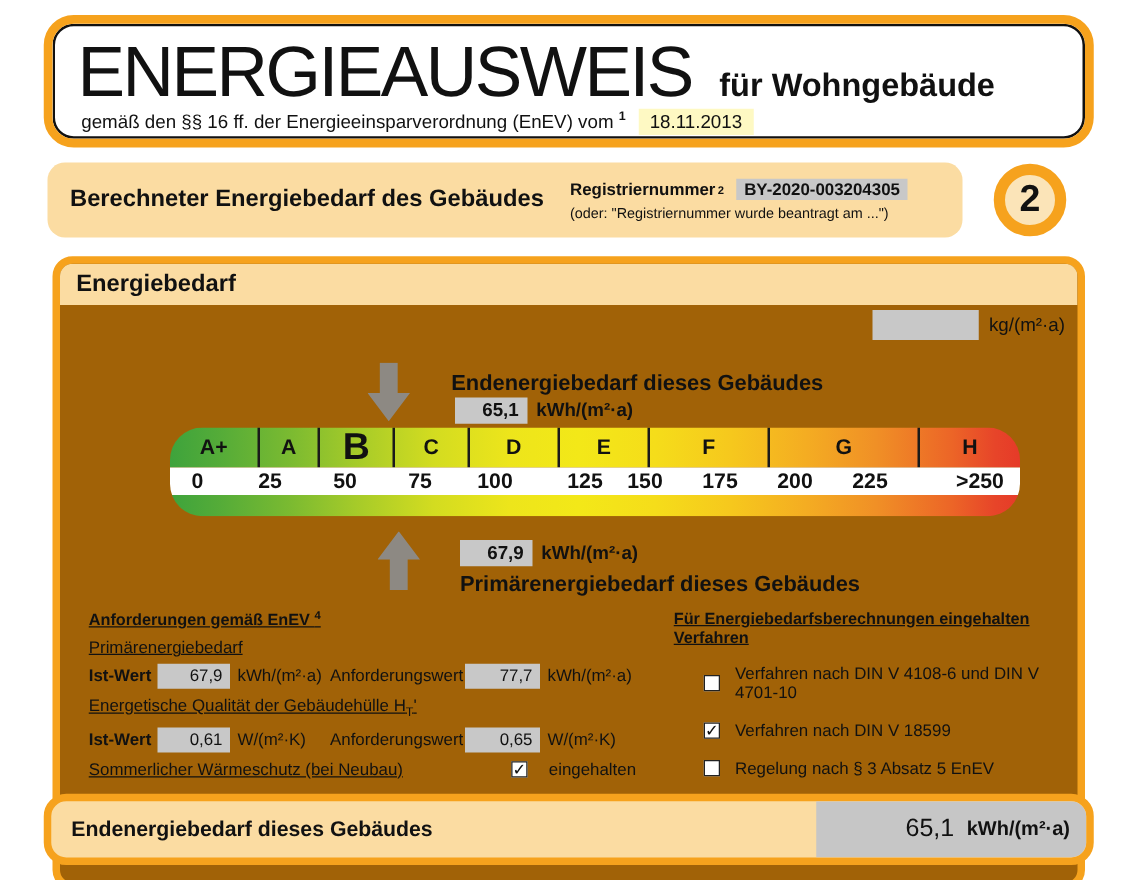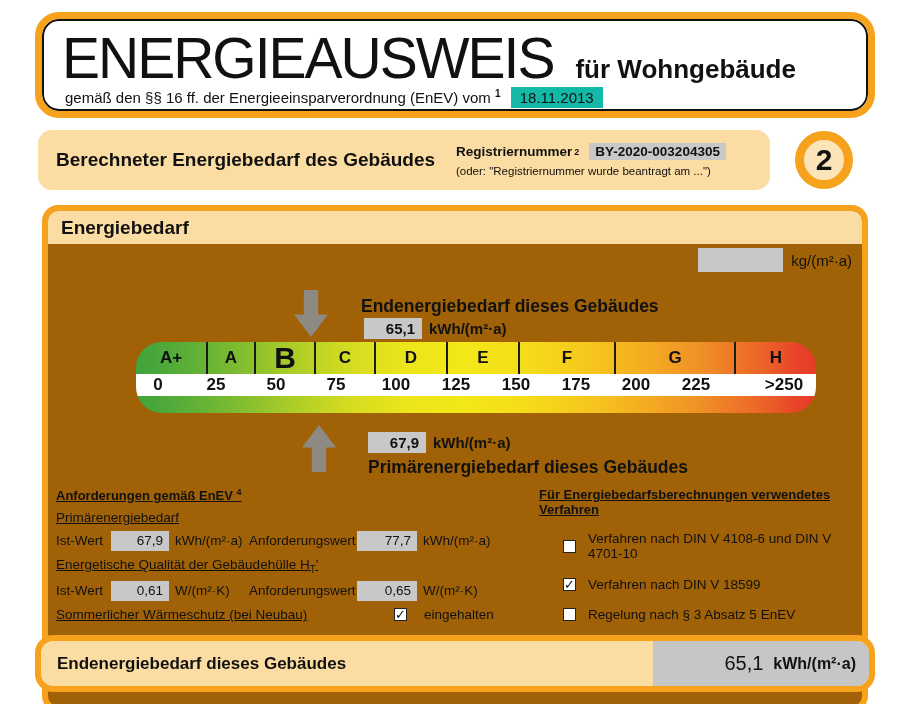"18.11.2013" .gray-chip { background: #14b8a6 -> #fef9c3 }
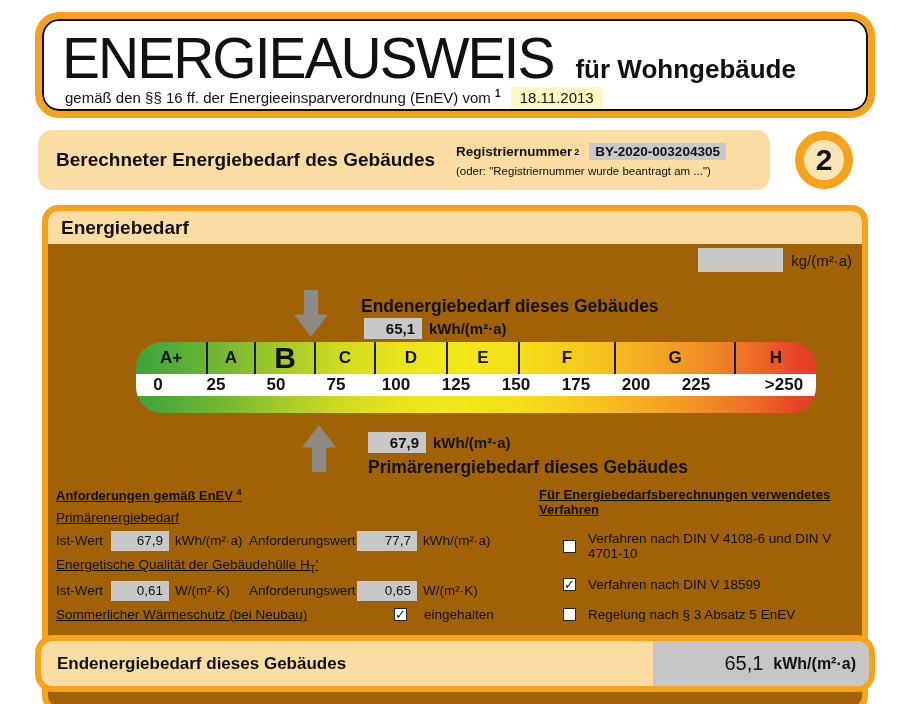"125" span.tick { left: 320px -> 332px }
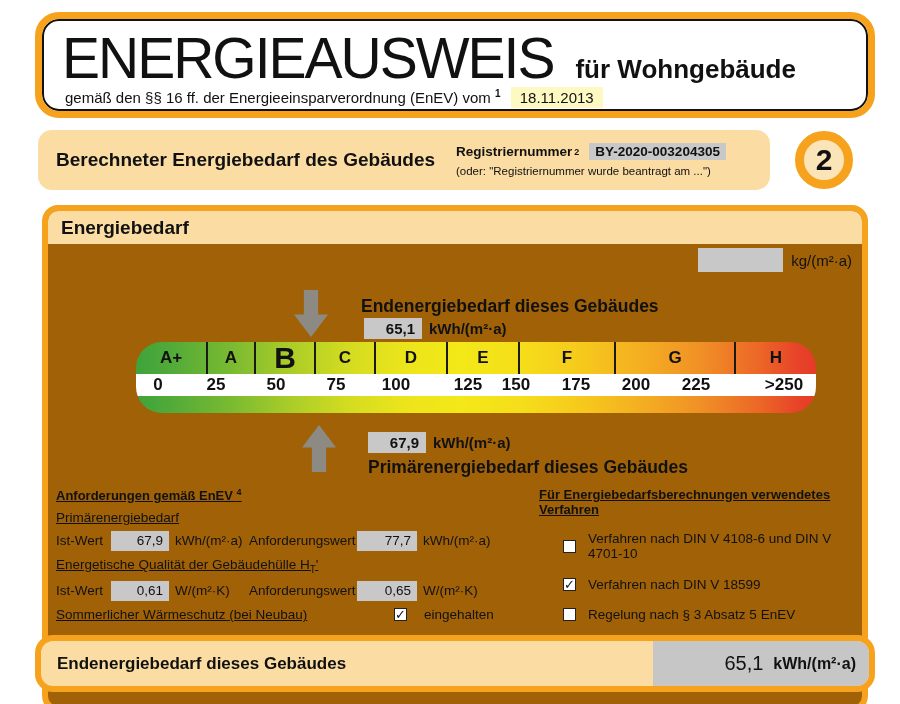"Anforderungen gemäß EnEV 4" .req-block { left: 8px -> 23px }
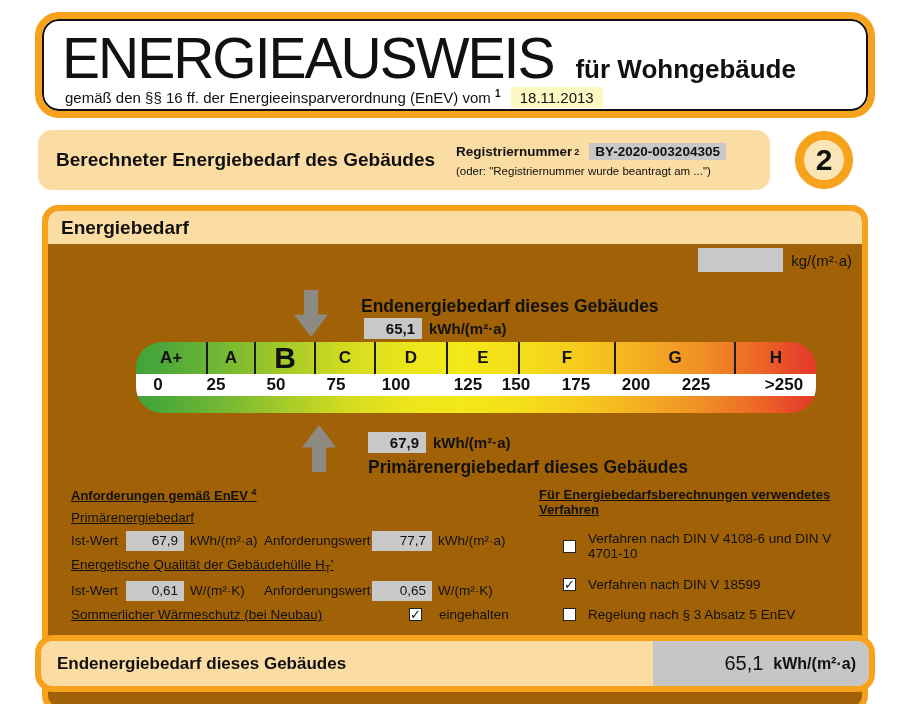"Für Energiebedarfsberechnungen" div.methods-title { text: verwendetes -> eingehalten }
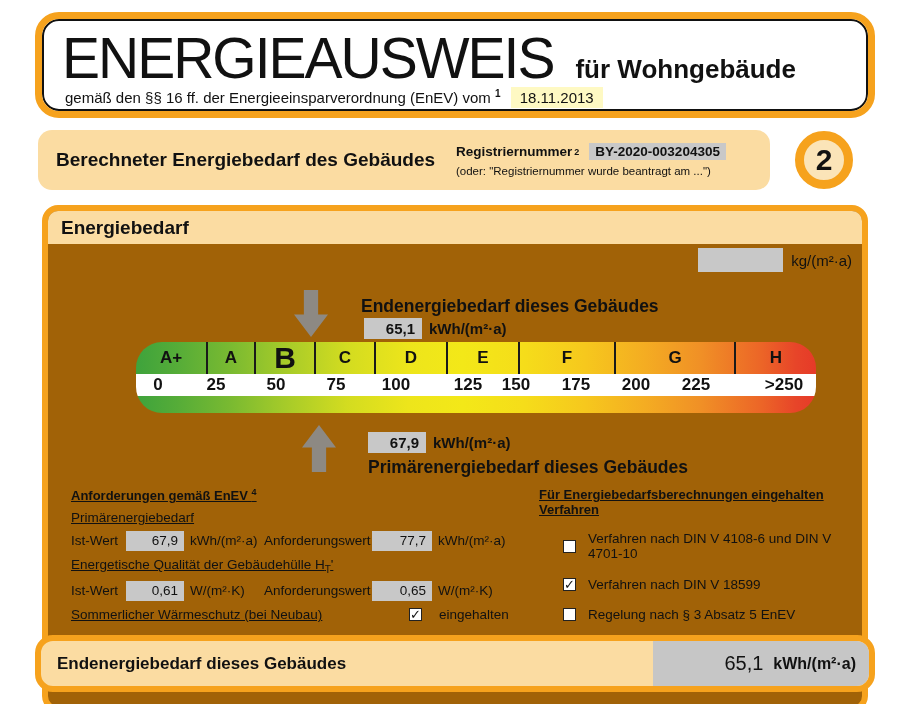"Ist-Wert" .req-row .c-label { font-weight: none -> bold }
